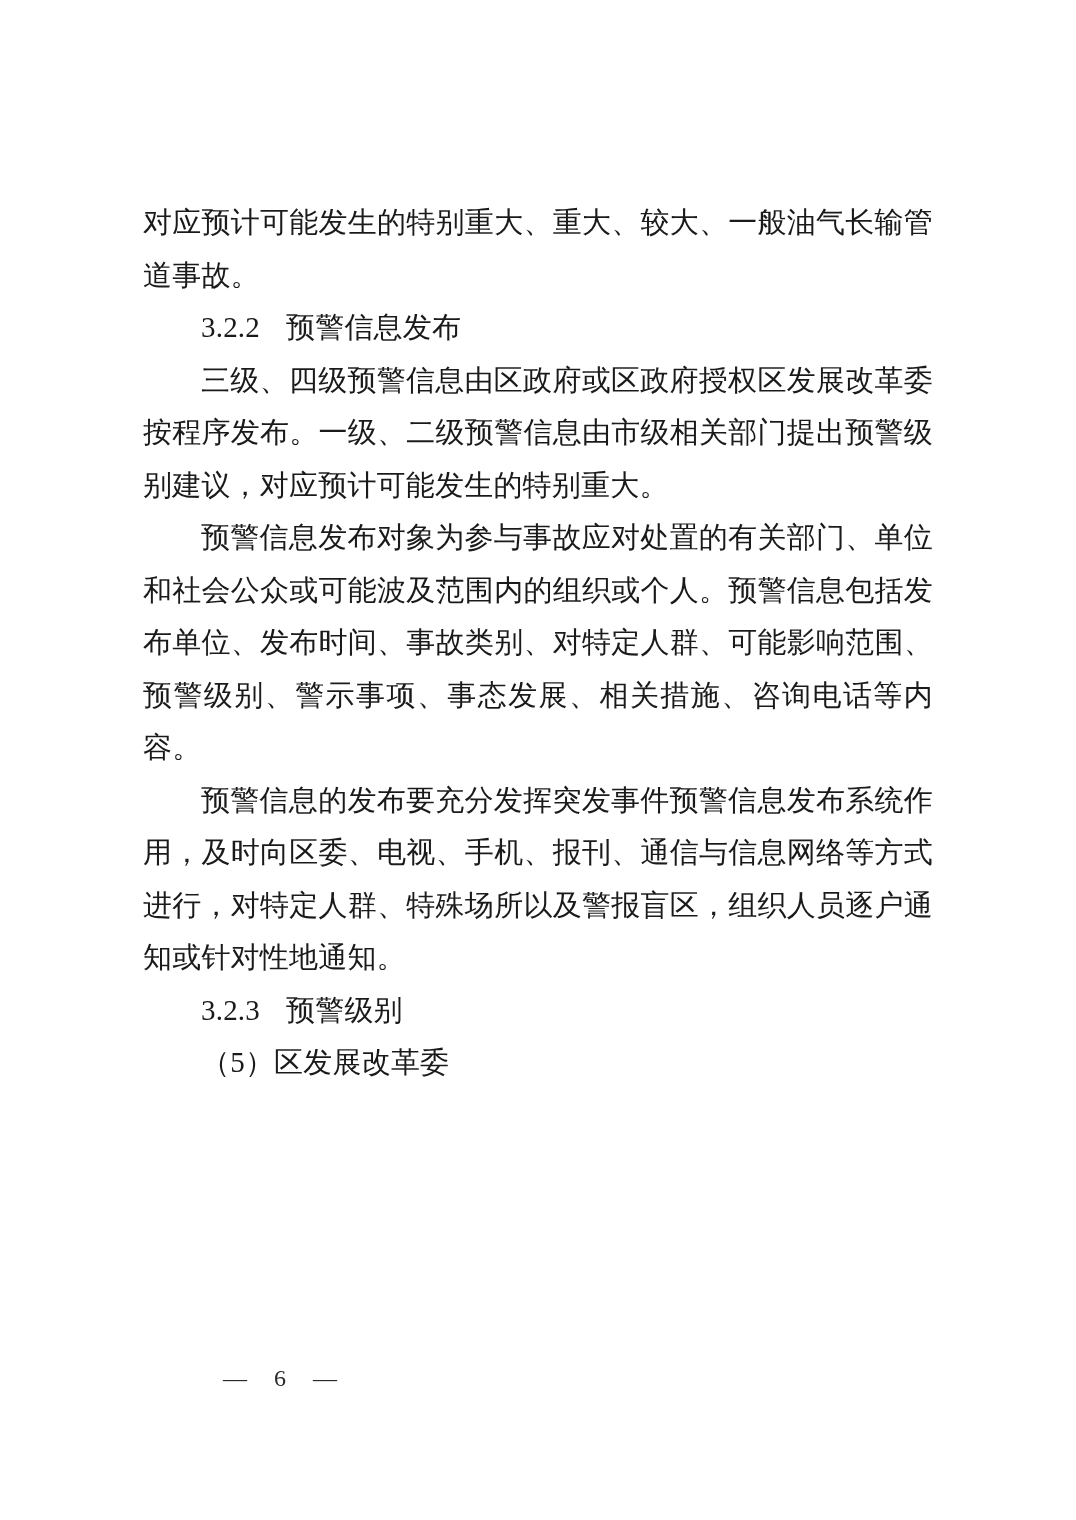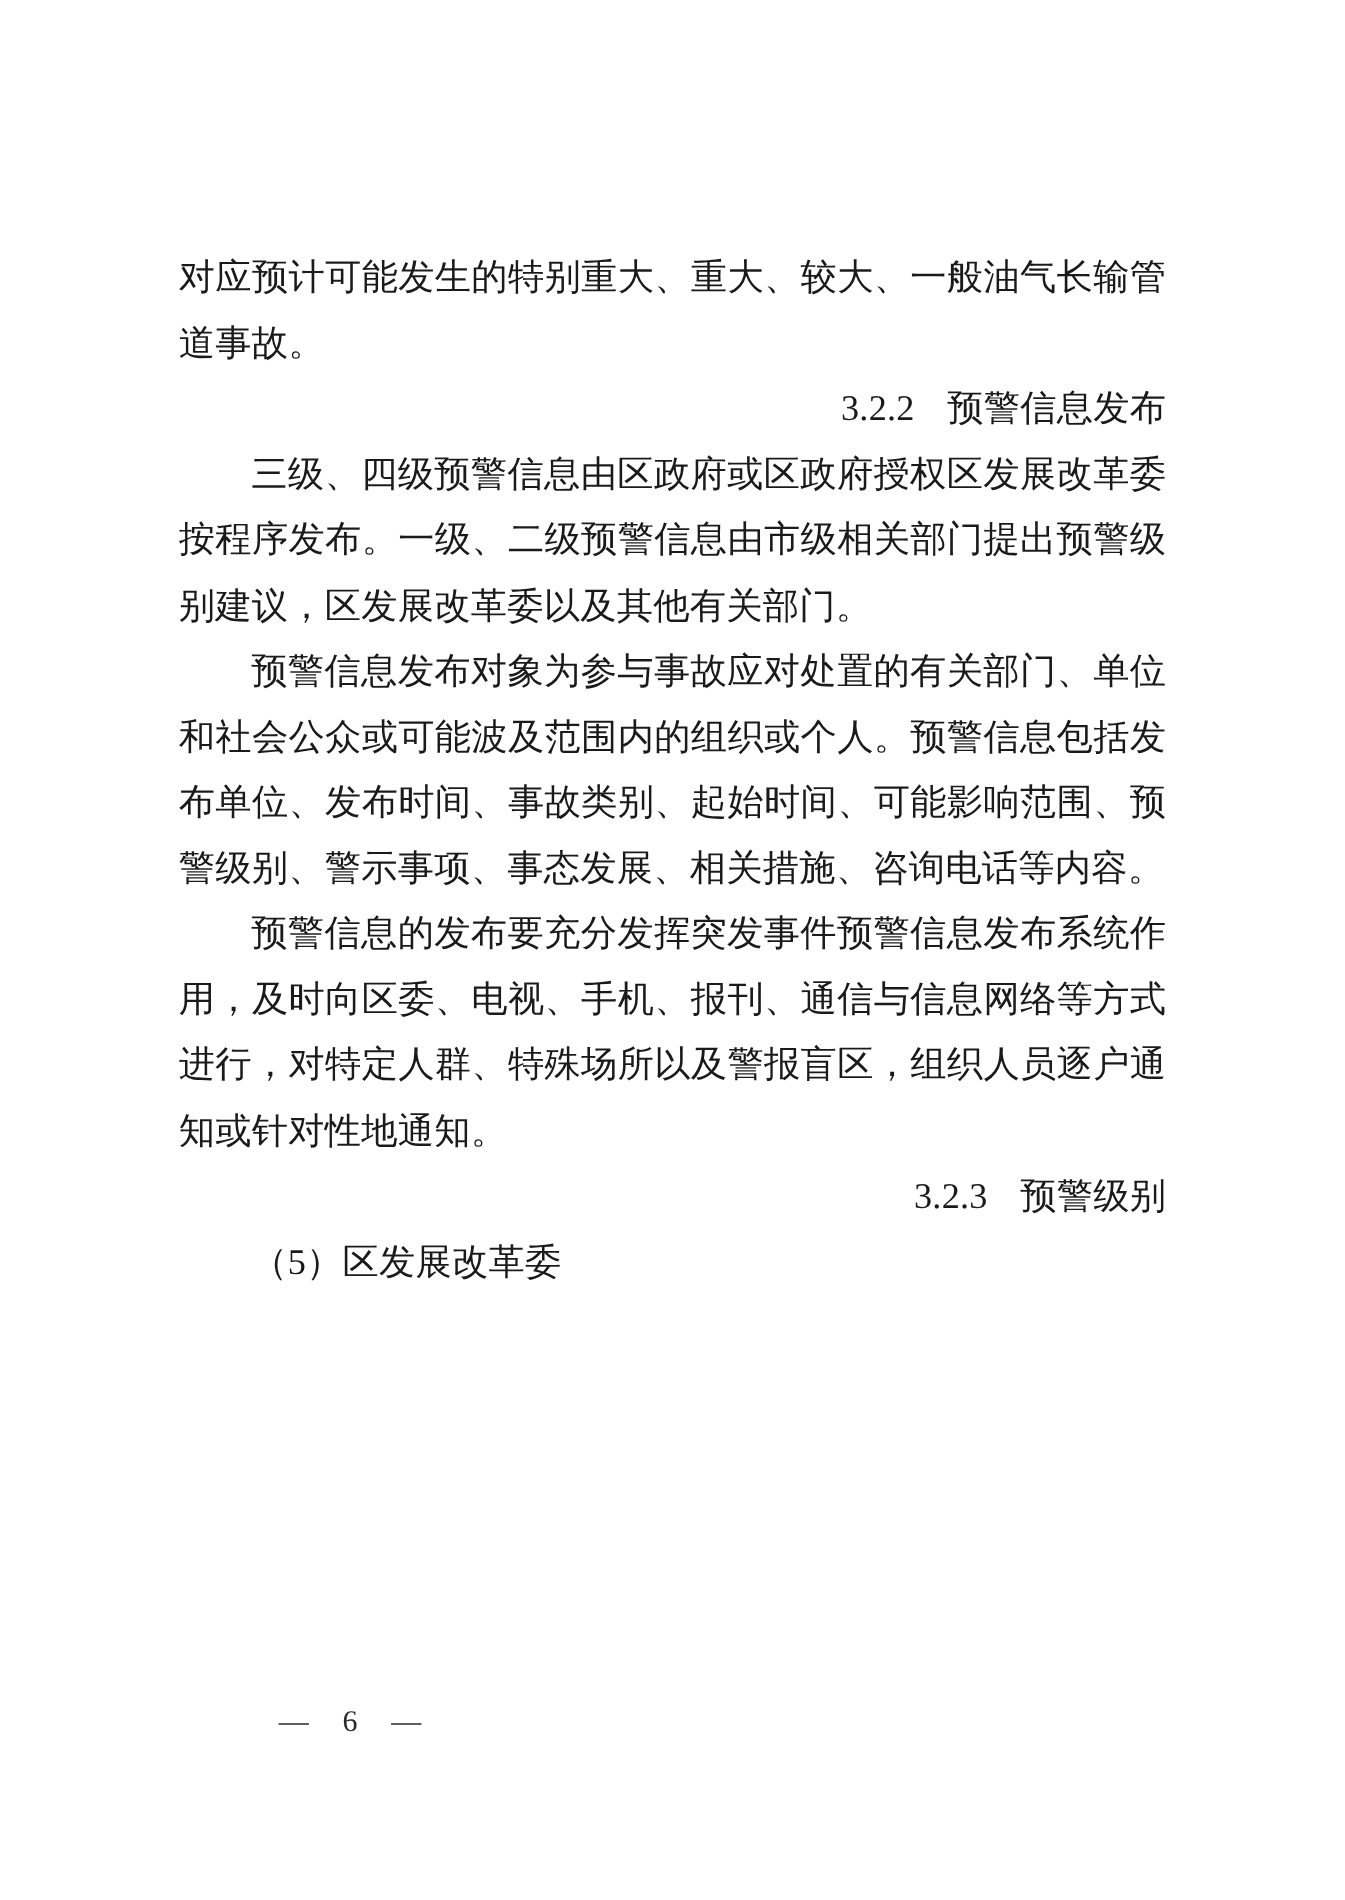"3.2.2 预警信息发布" .heading { text-align: right -> left }
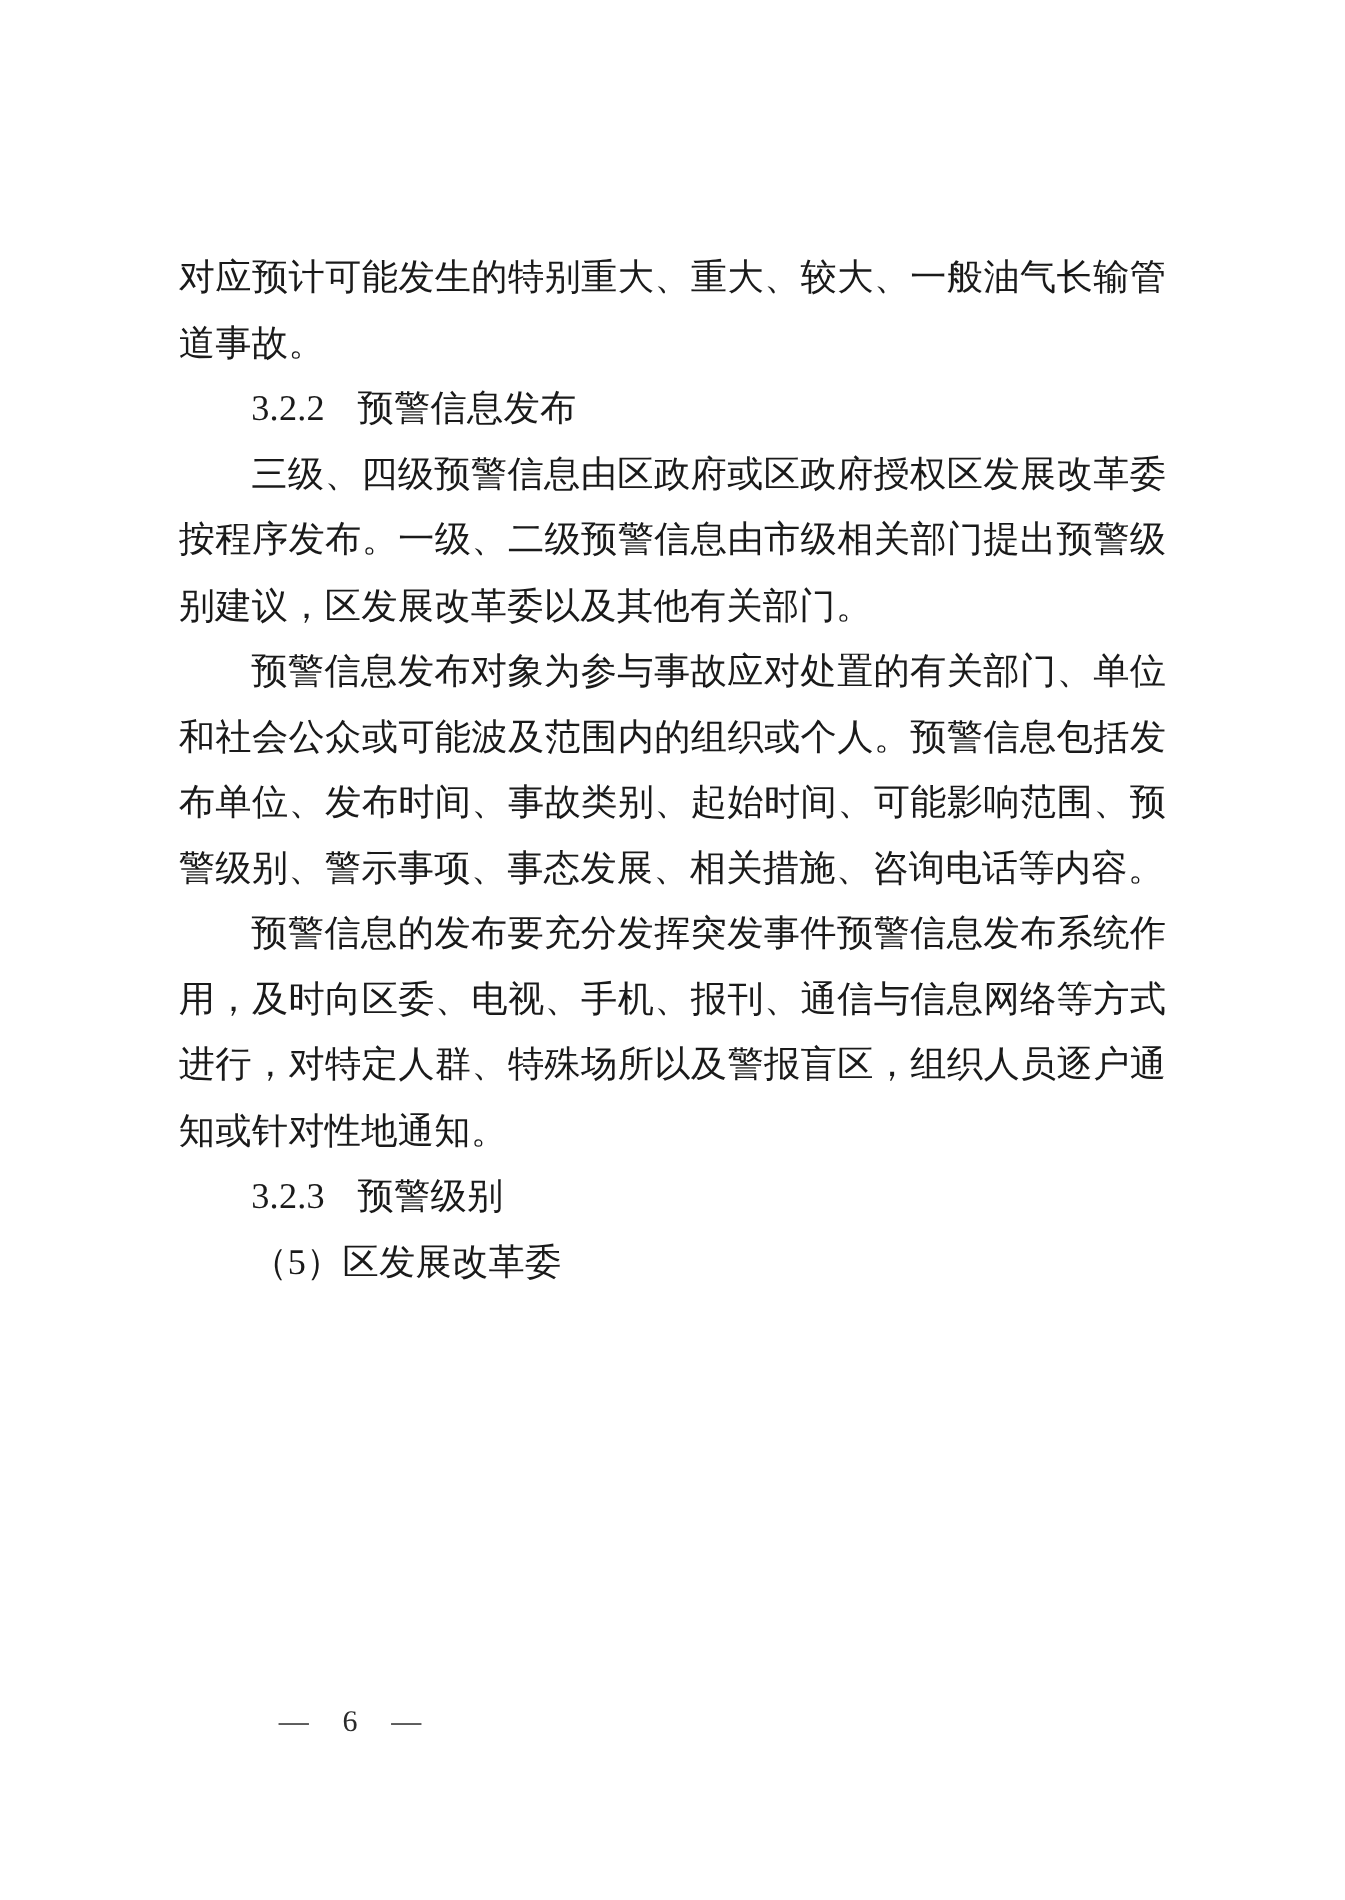"三级、四级预警信息由区政府或区政府授权区发展改革委按程序发布。一级、二级预警信息" p.para { text: 区发展改革委以及其他有关部门 -> 对应预计可能发生的特别重大 }
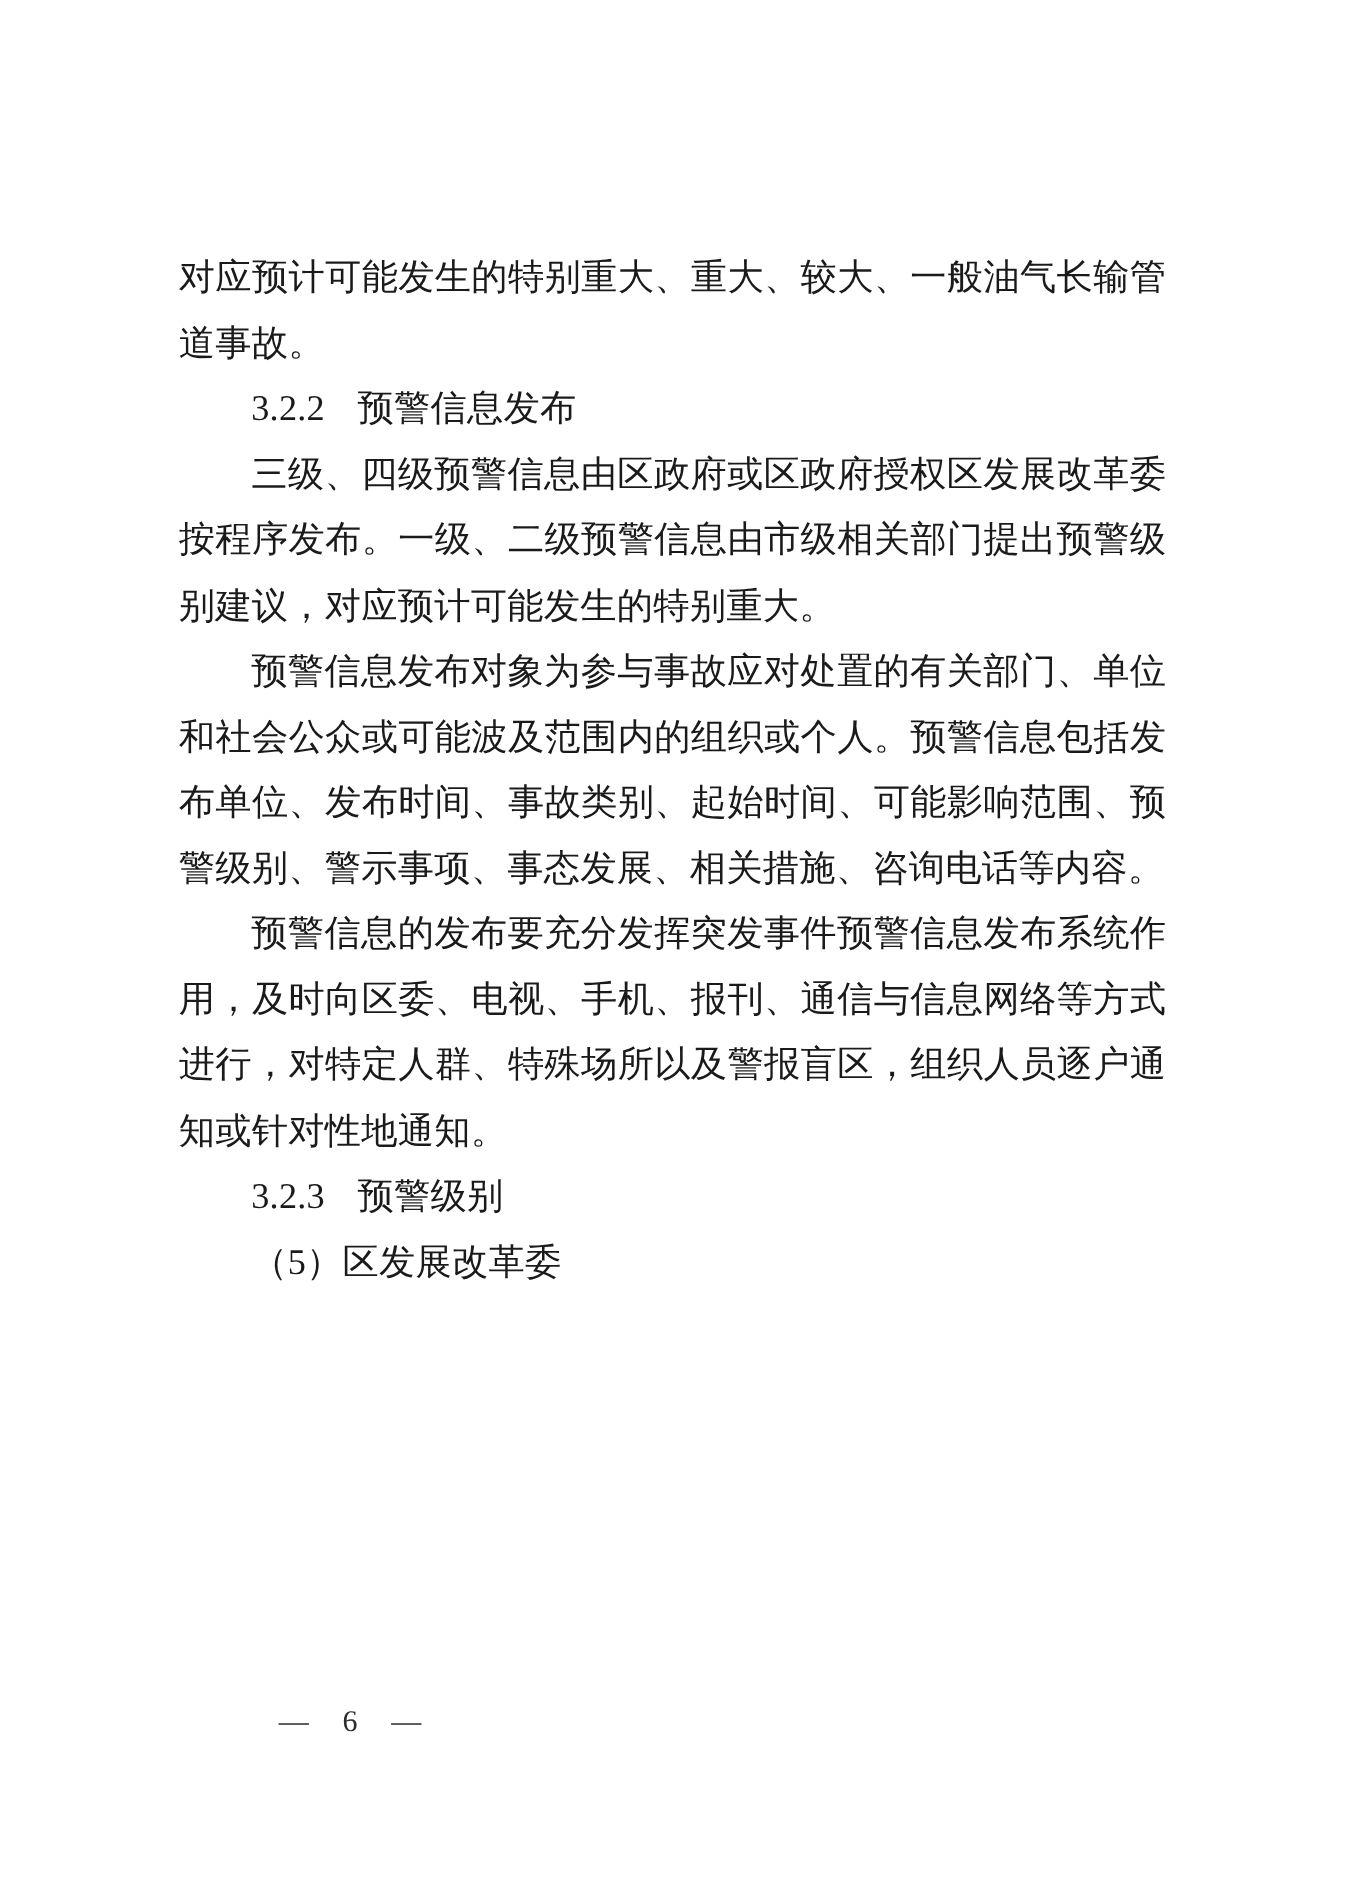"预警信息发布对象为参与事故应对处置的有关部门、单位和社会公众或可能波及范围内的组" p.para { text: 起始时间 -> 对特定人群 }
